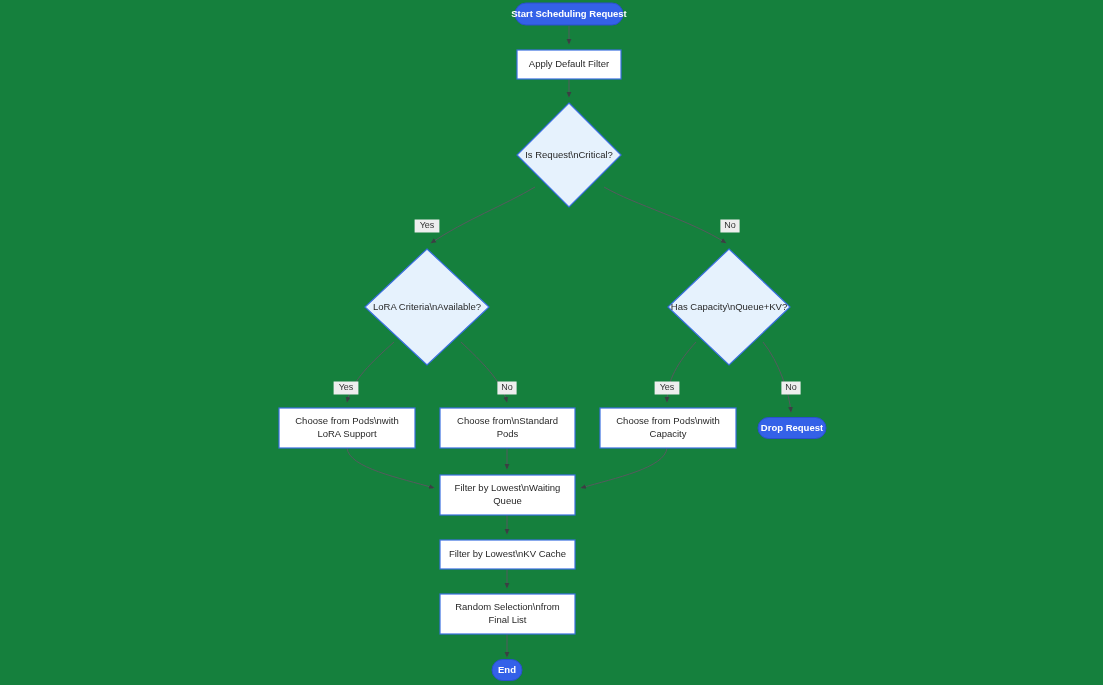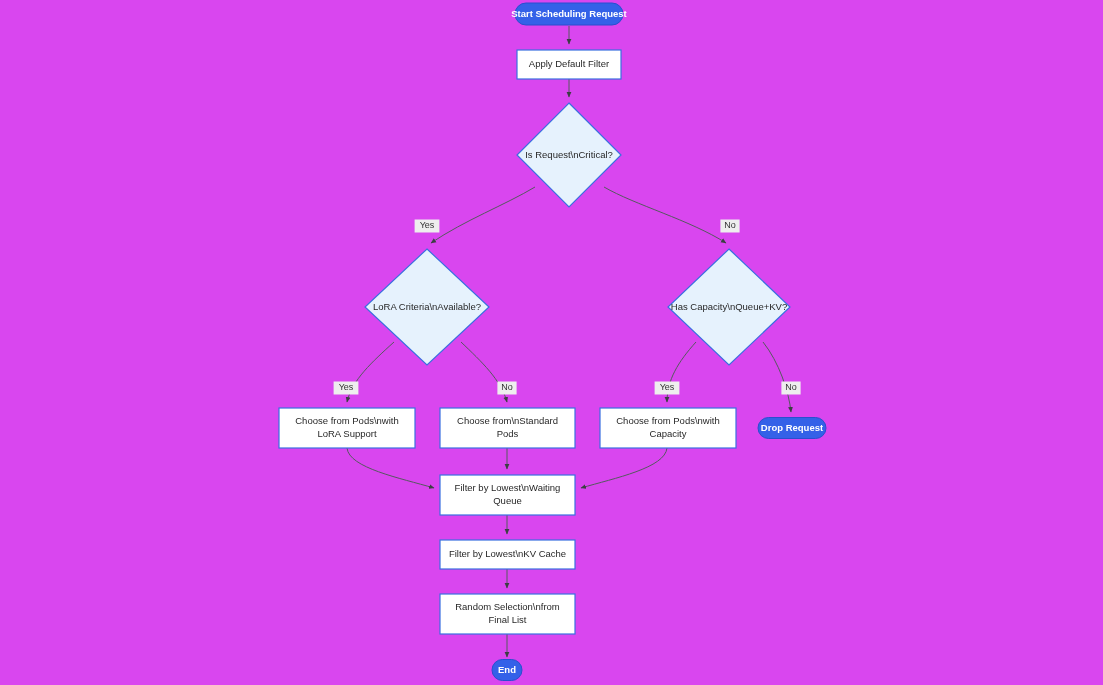"Start Scheduling Request" #flowchart-root { background: #d946ef -> #15803d }
